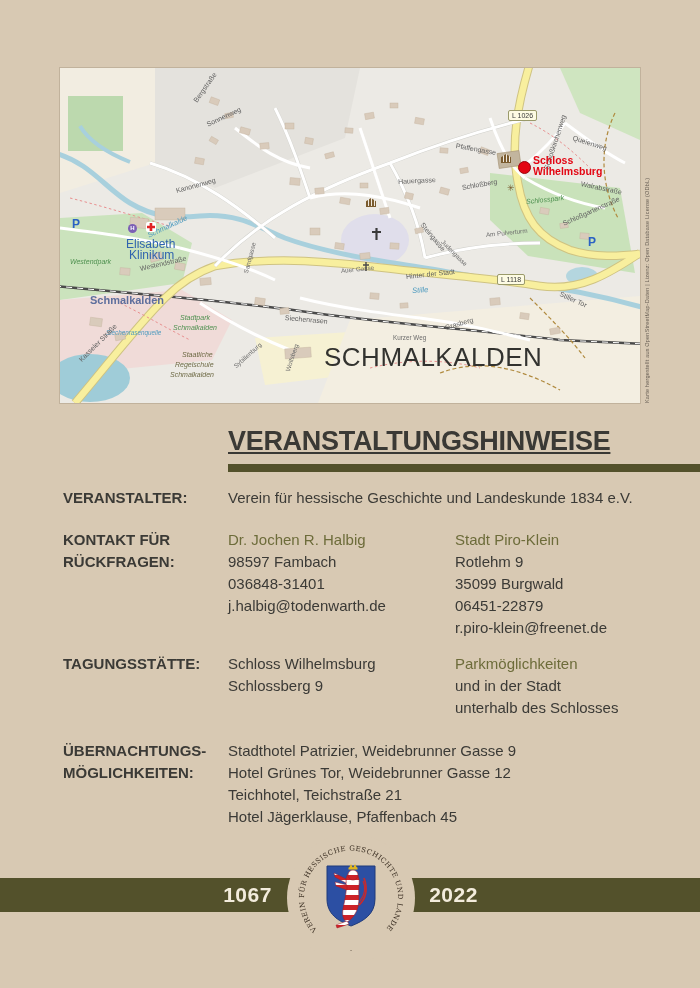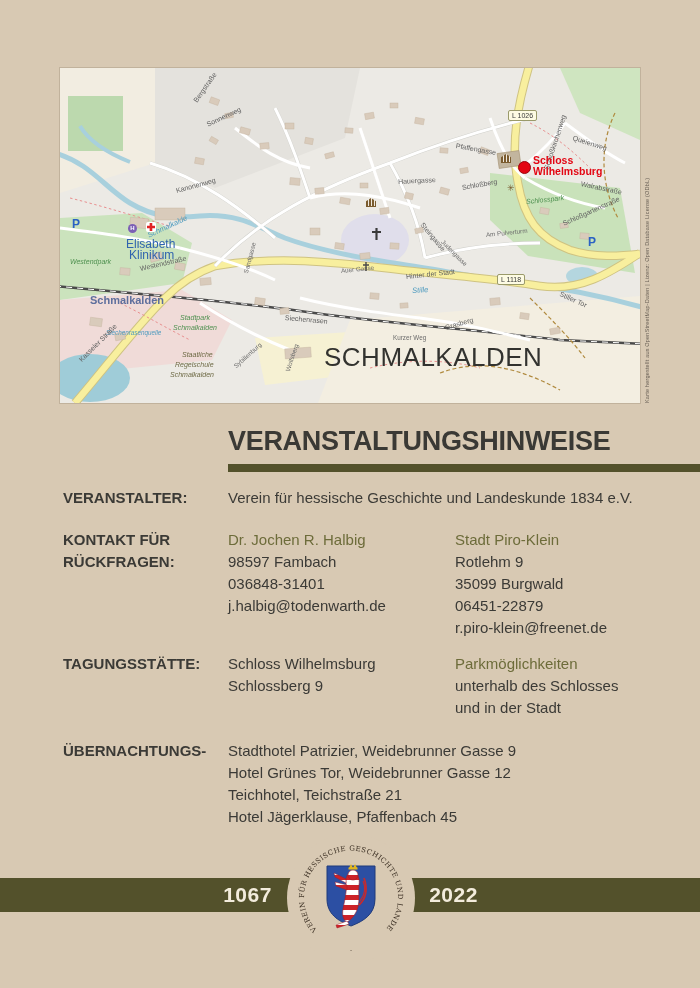"VERANSTALTUNGSHINWEISE" .title { text-decoration: none -> underline }
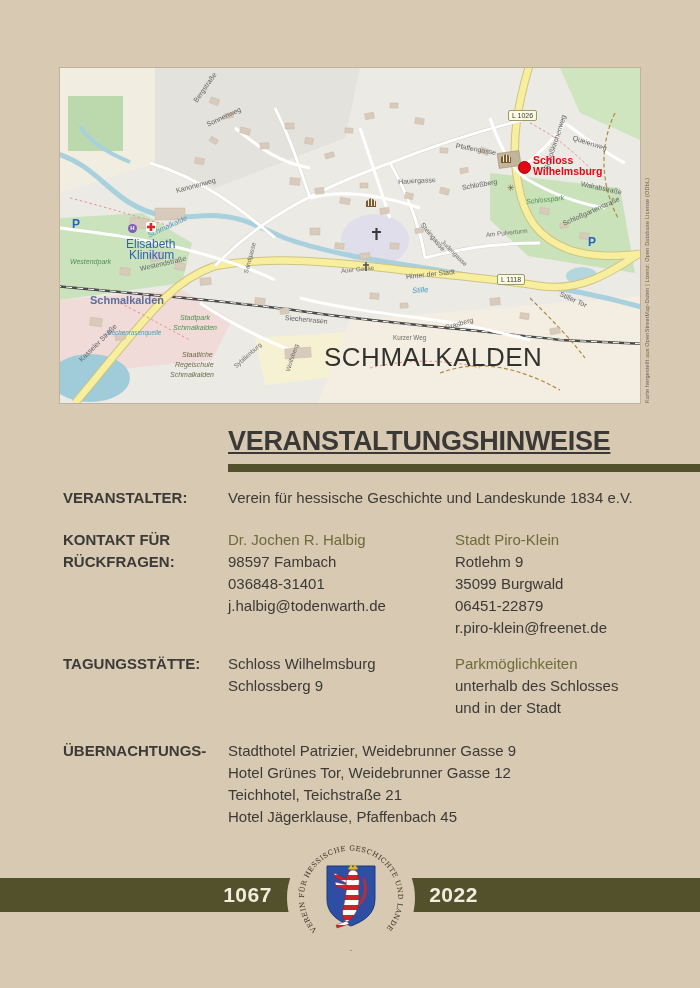"unterhalb des Schlosses" div { order: before "und in der Stadt" -> after "und in der Stadt" }
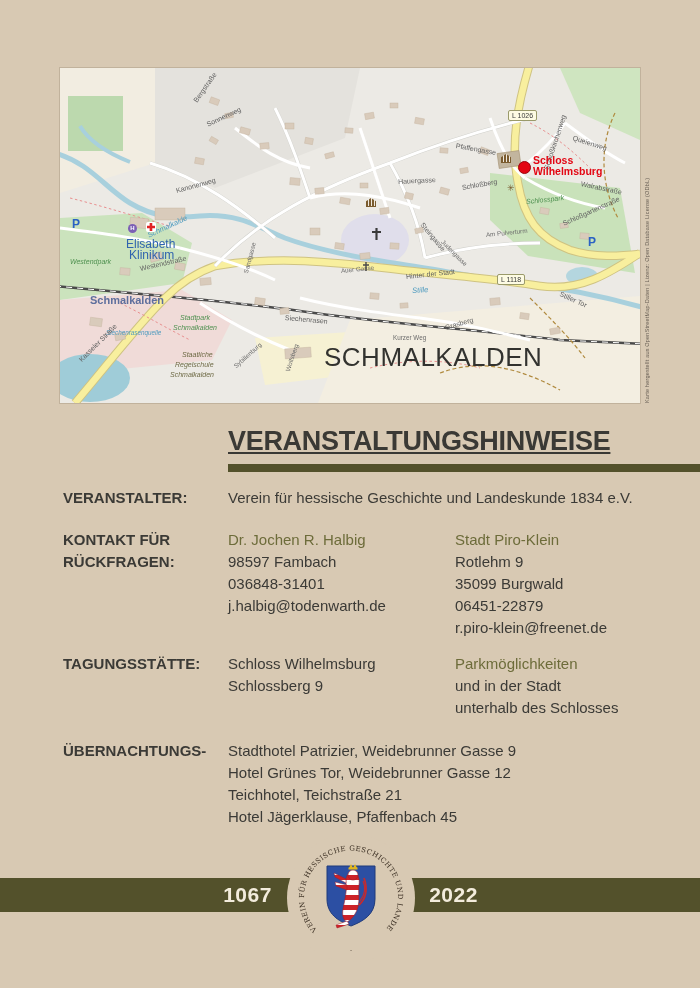"MÖGLICHKEITEN:" div { html: none -> <div>MÖGLICHKEITEN:</div> }
